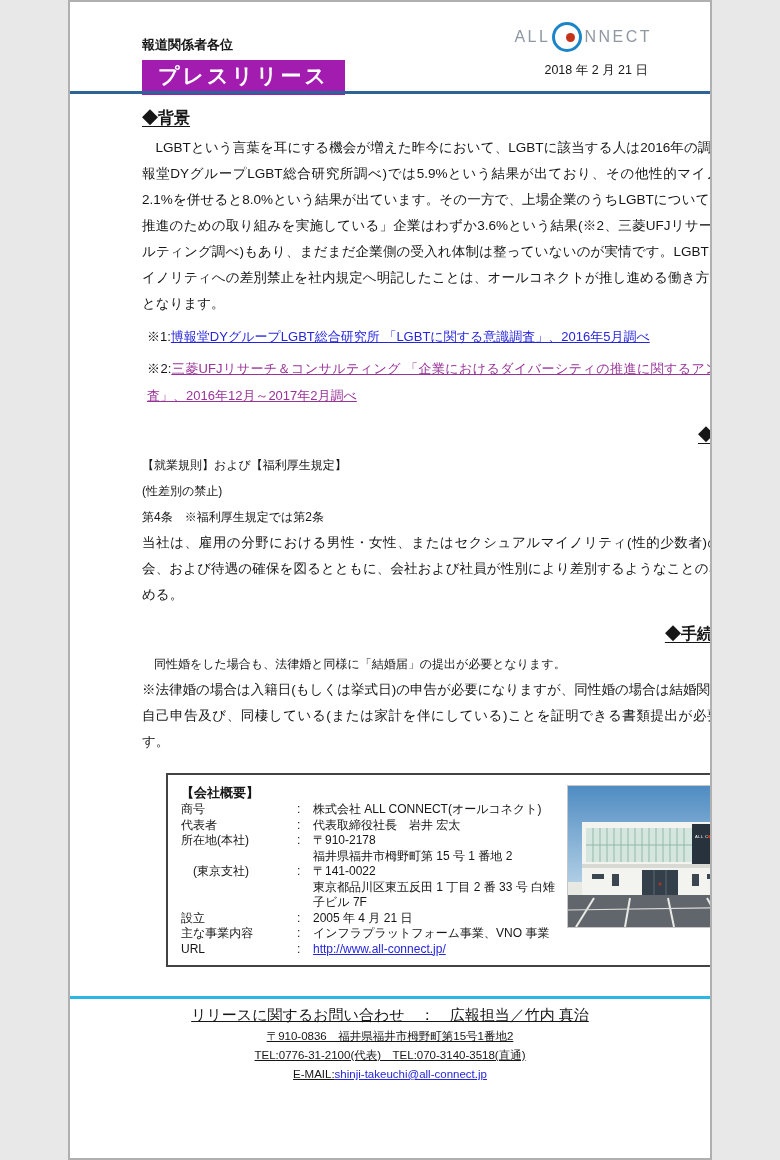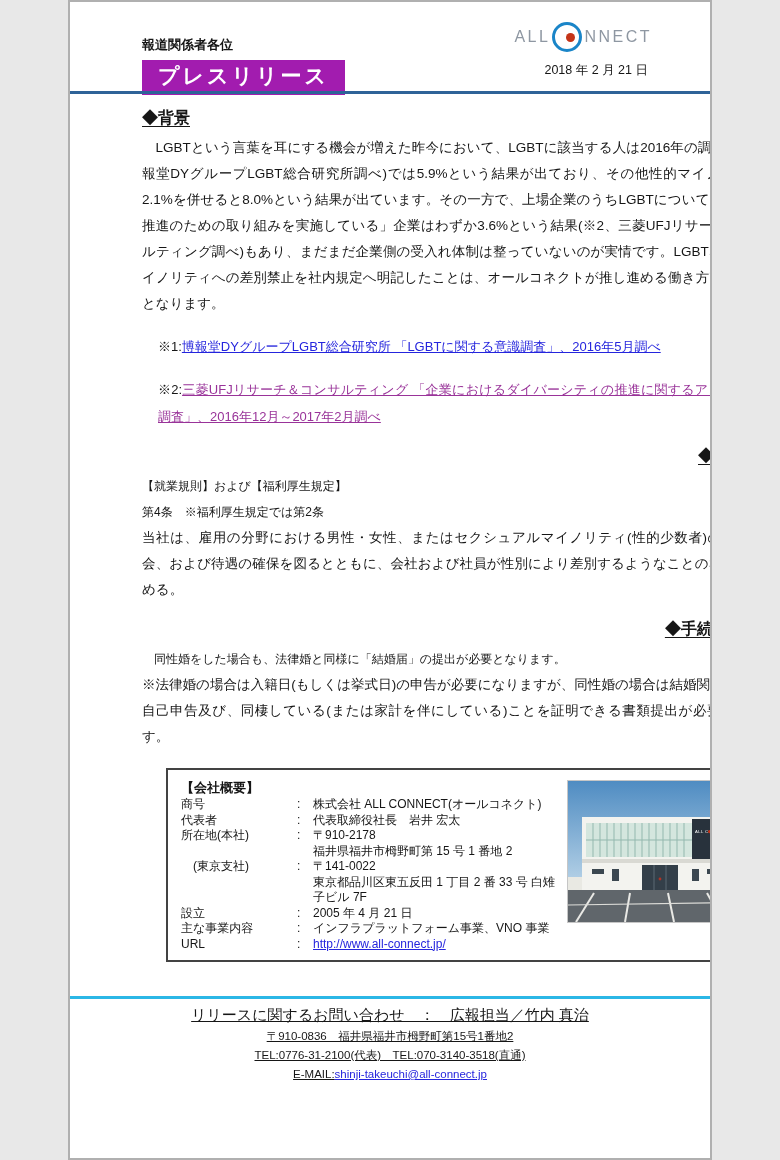"※1:博報堂DYグループLGBT総合研究所" .note { margin: 16px -> 5px }
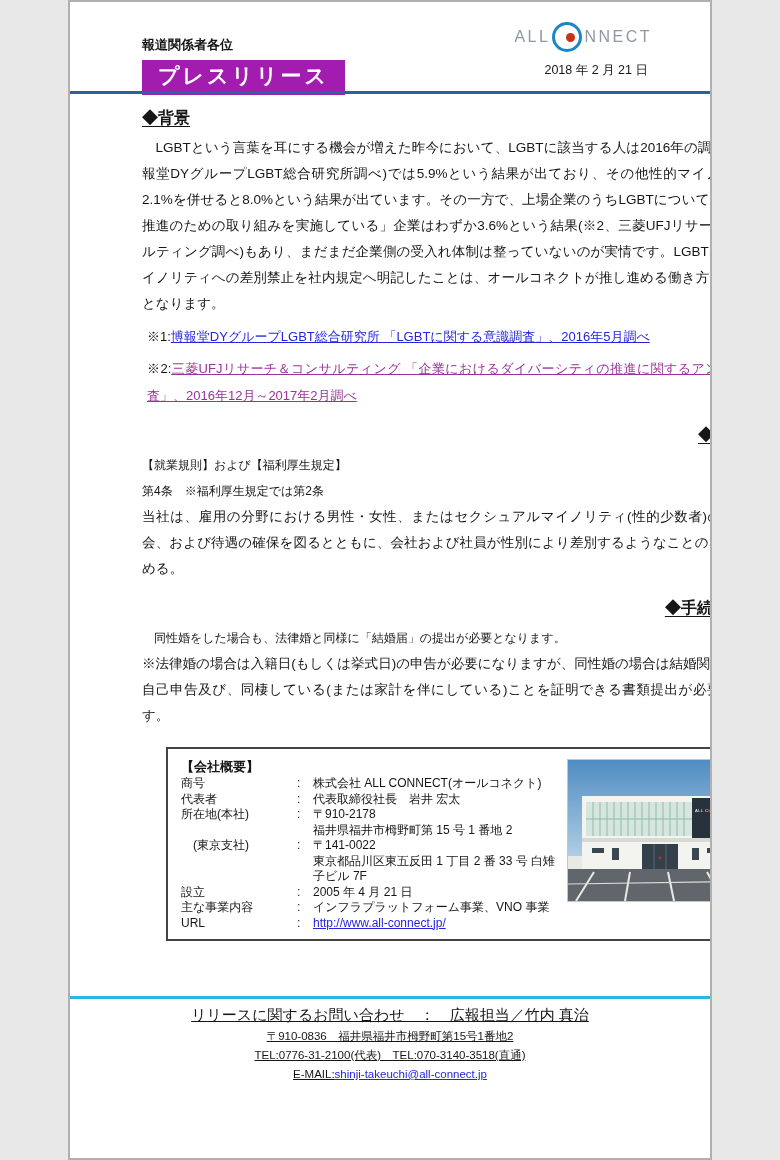"(性差別の禁止)" p.plain-line { html: none -> <p>(性差別の禁止)</p> }
